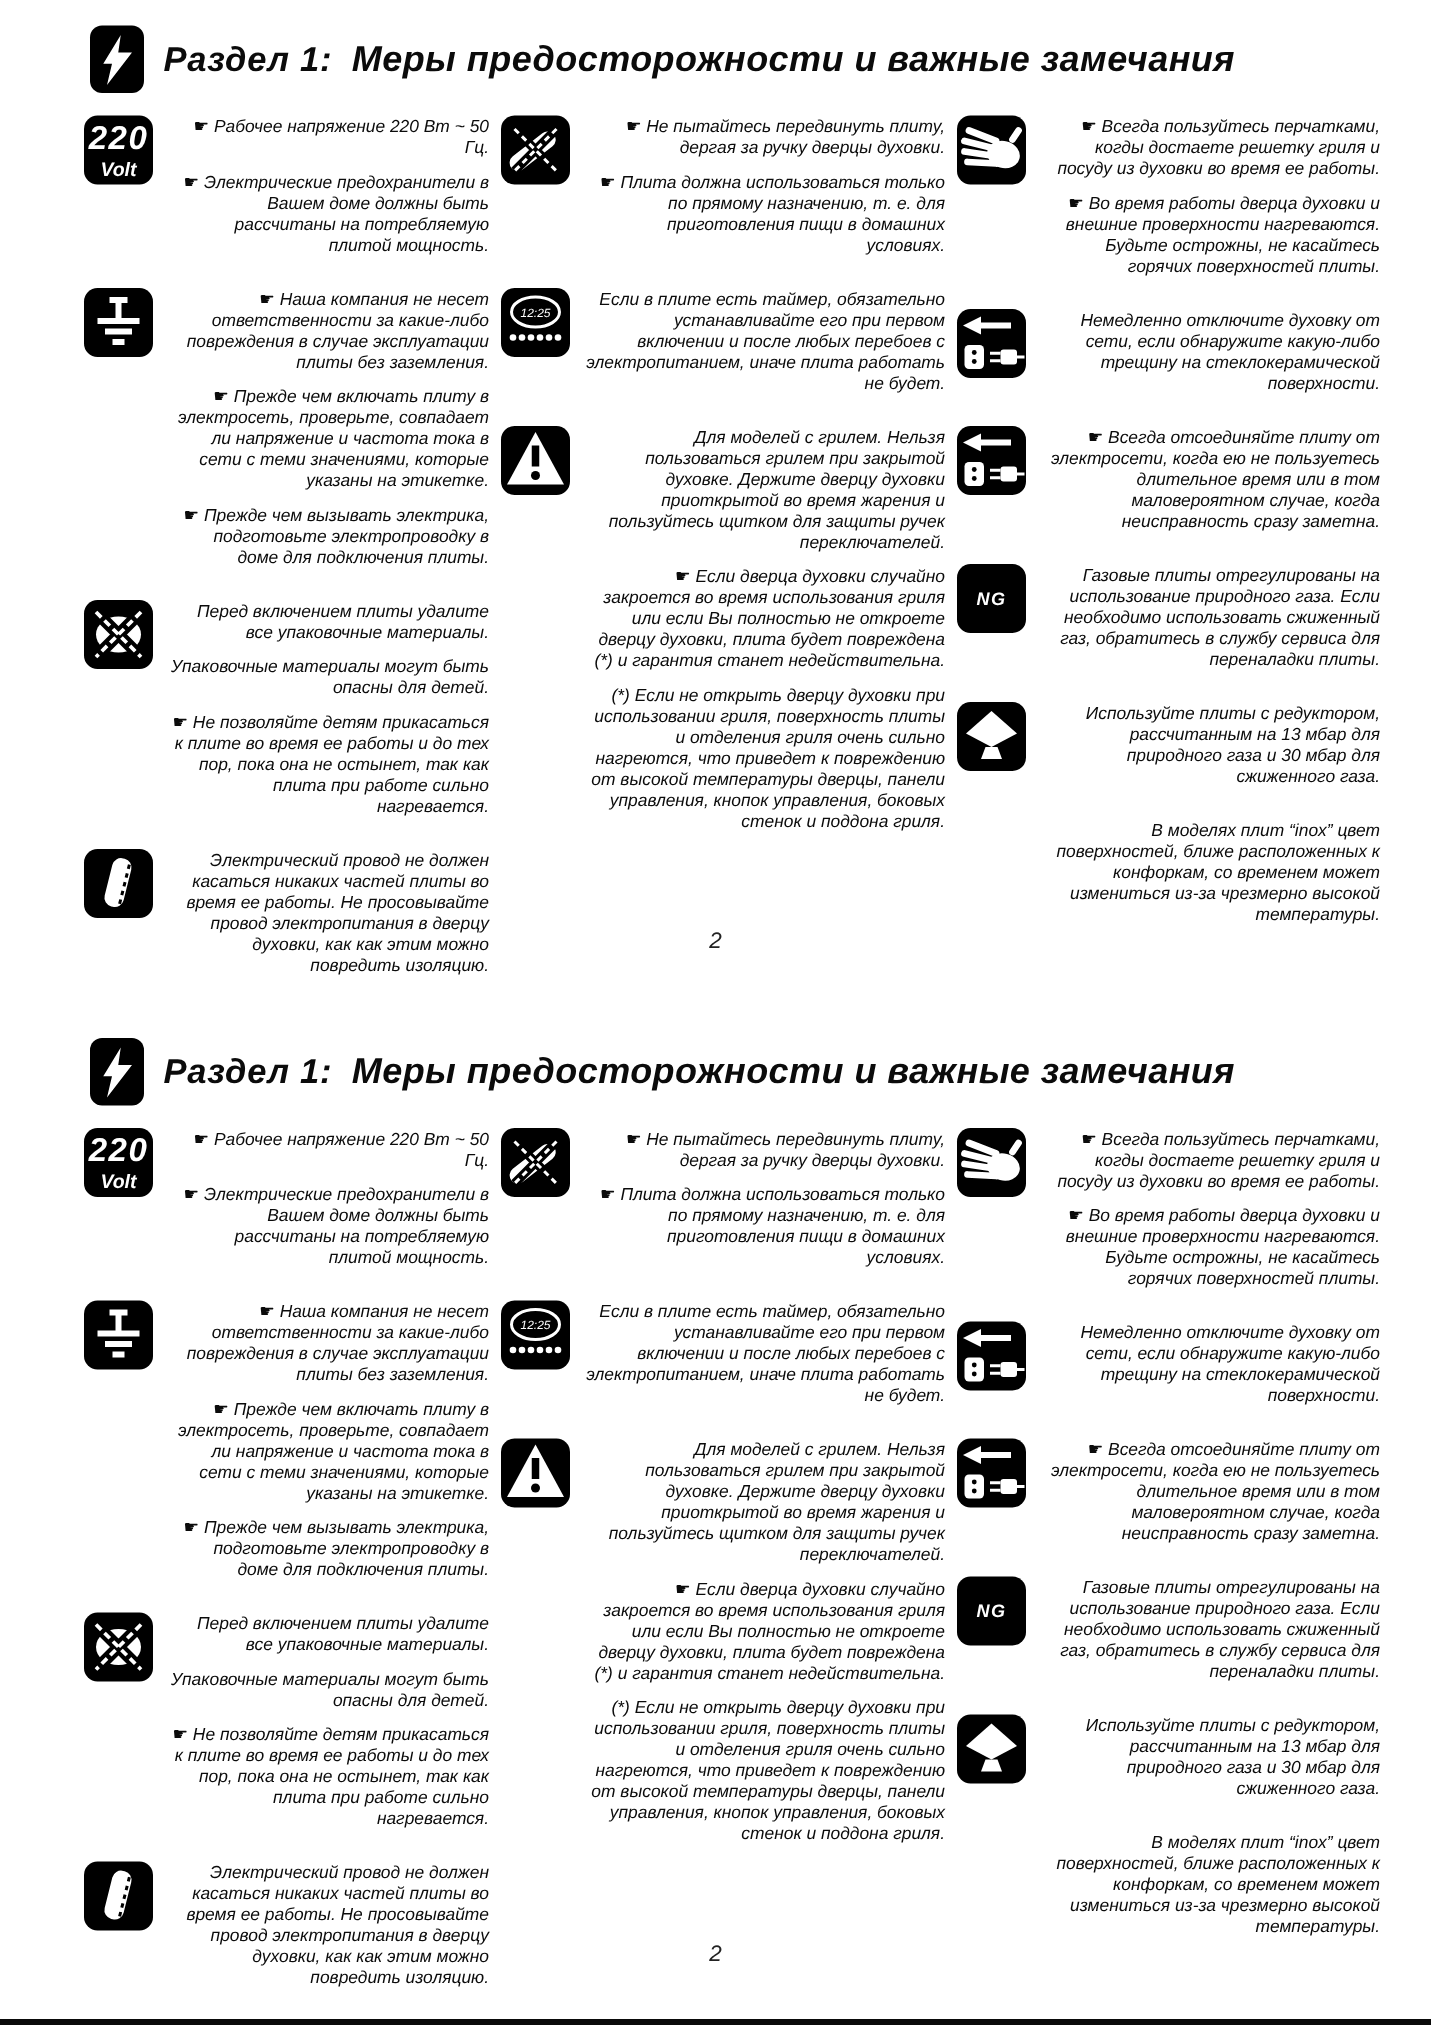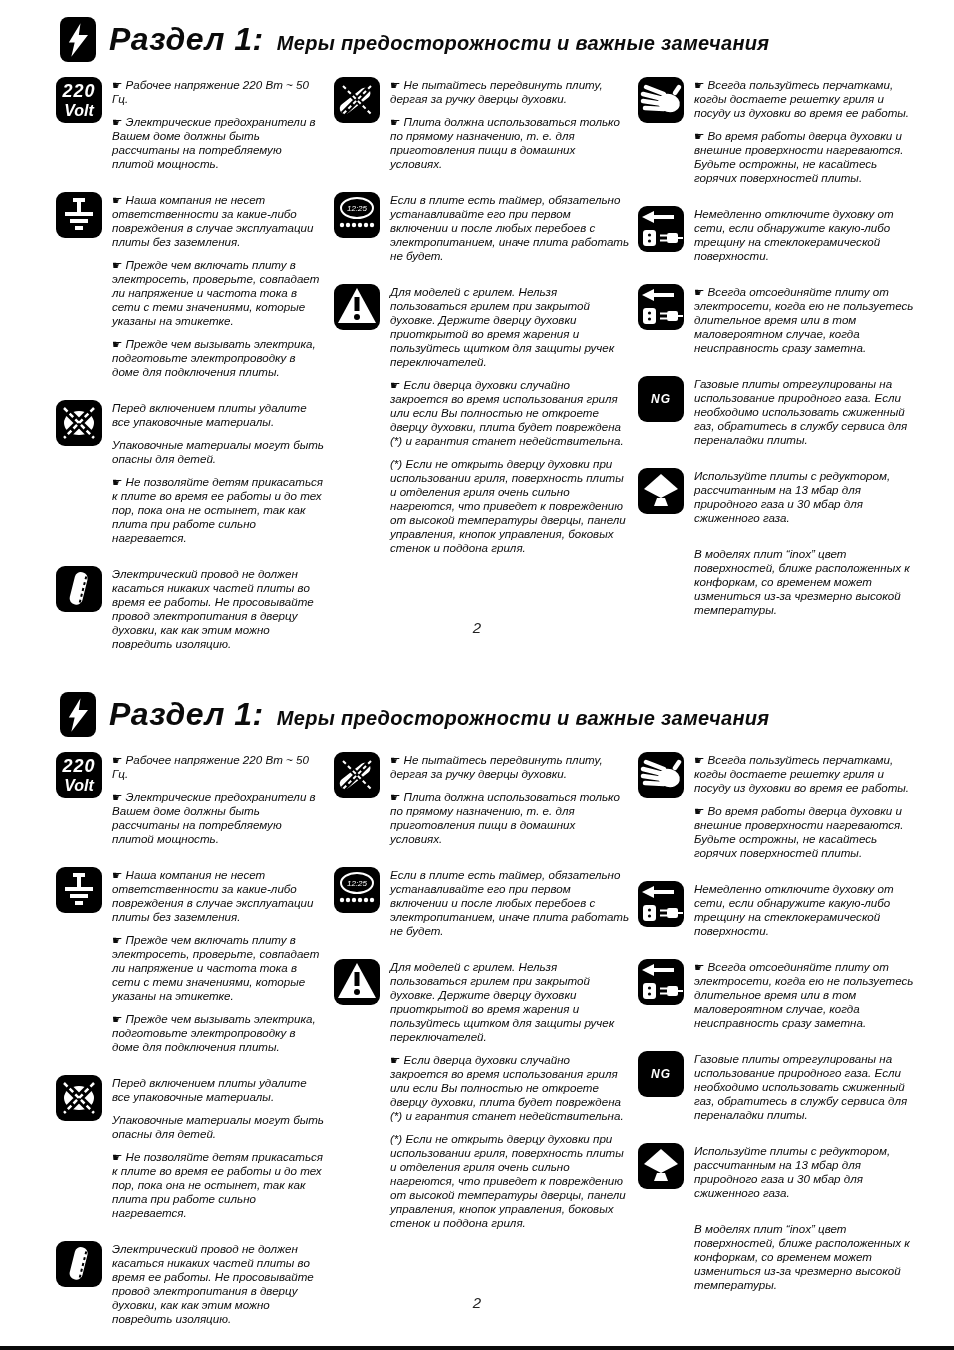"Раздел 1:" .hdr-title { font-size: 32px -> 23px }
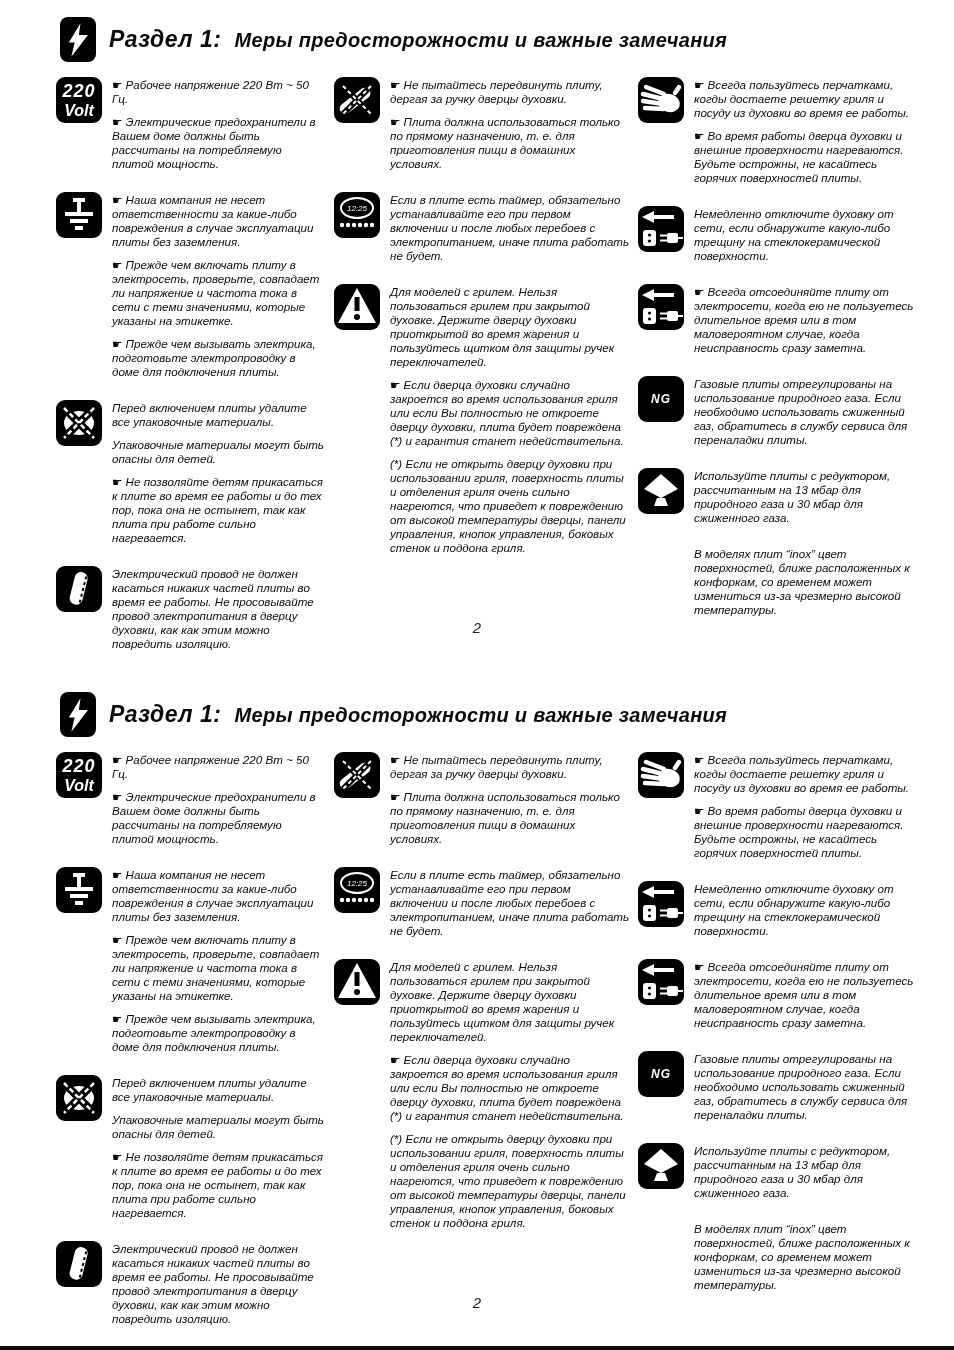"Меры предосторожности и важные замечания" .hdr-sub { font-size: 20px -> 24px }
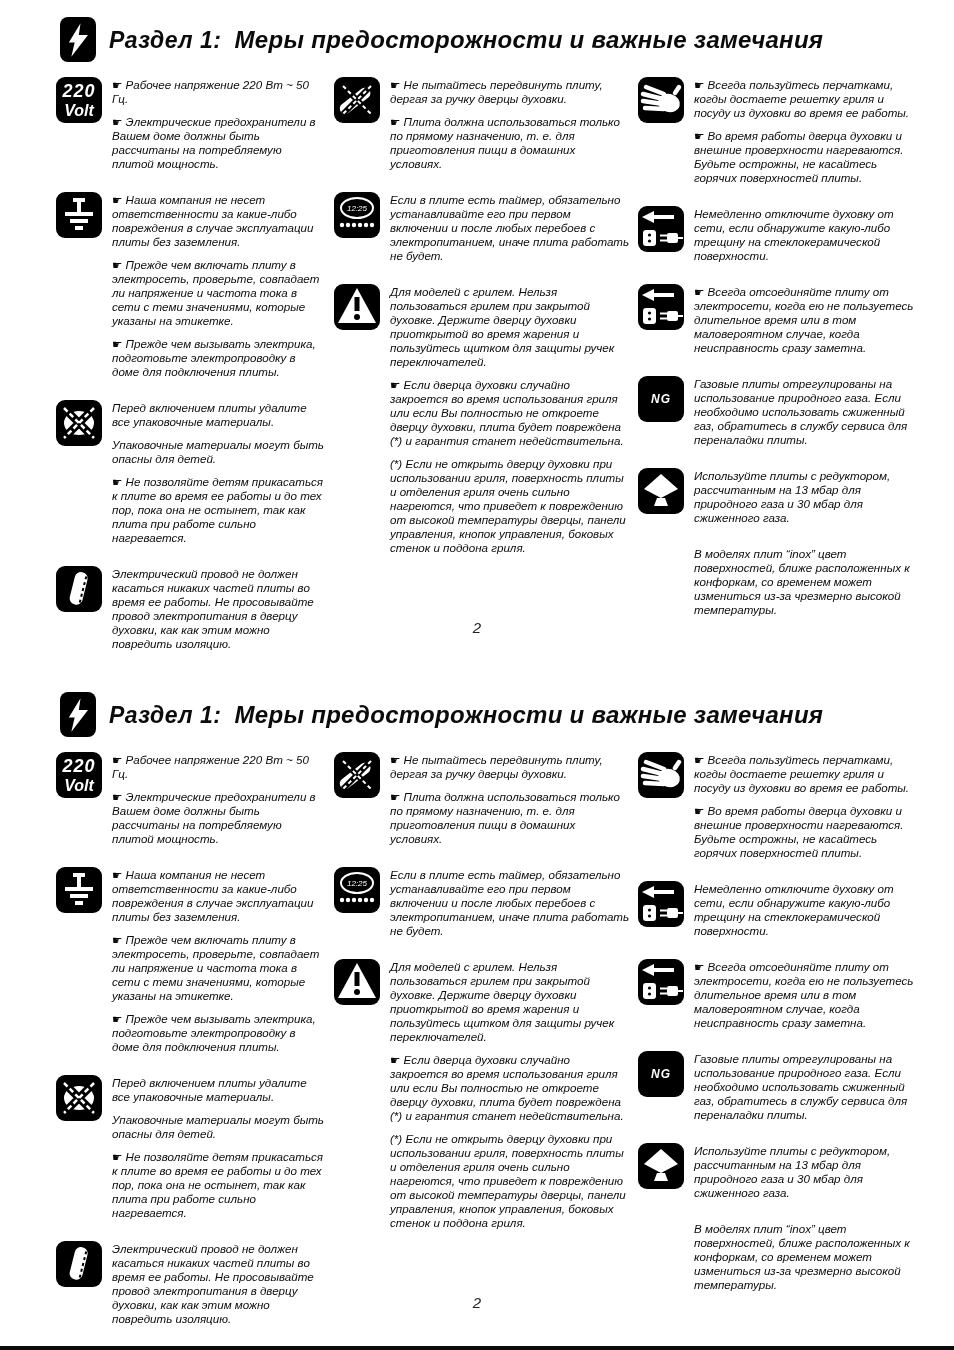"220" .ic-volt-1 { font-size: 18px -> 22px }
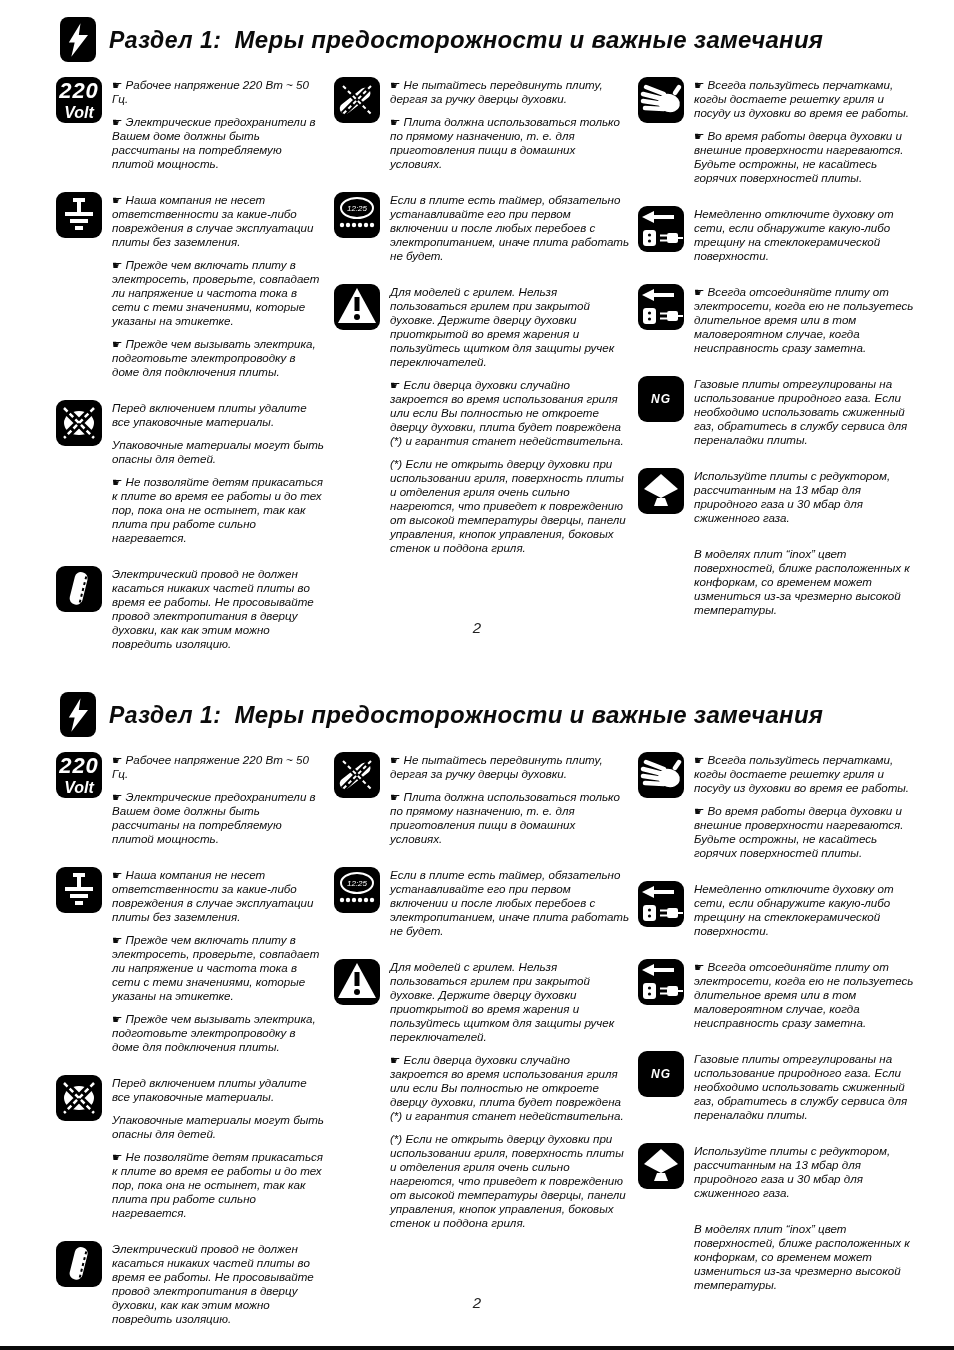"☛ Рабочее напряжение 220 Вт" .text p { text-align: none -> right }
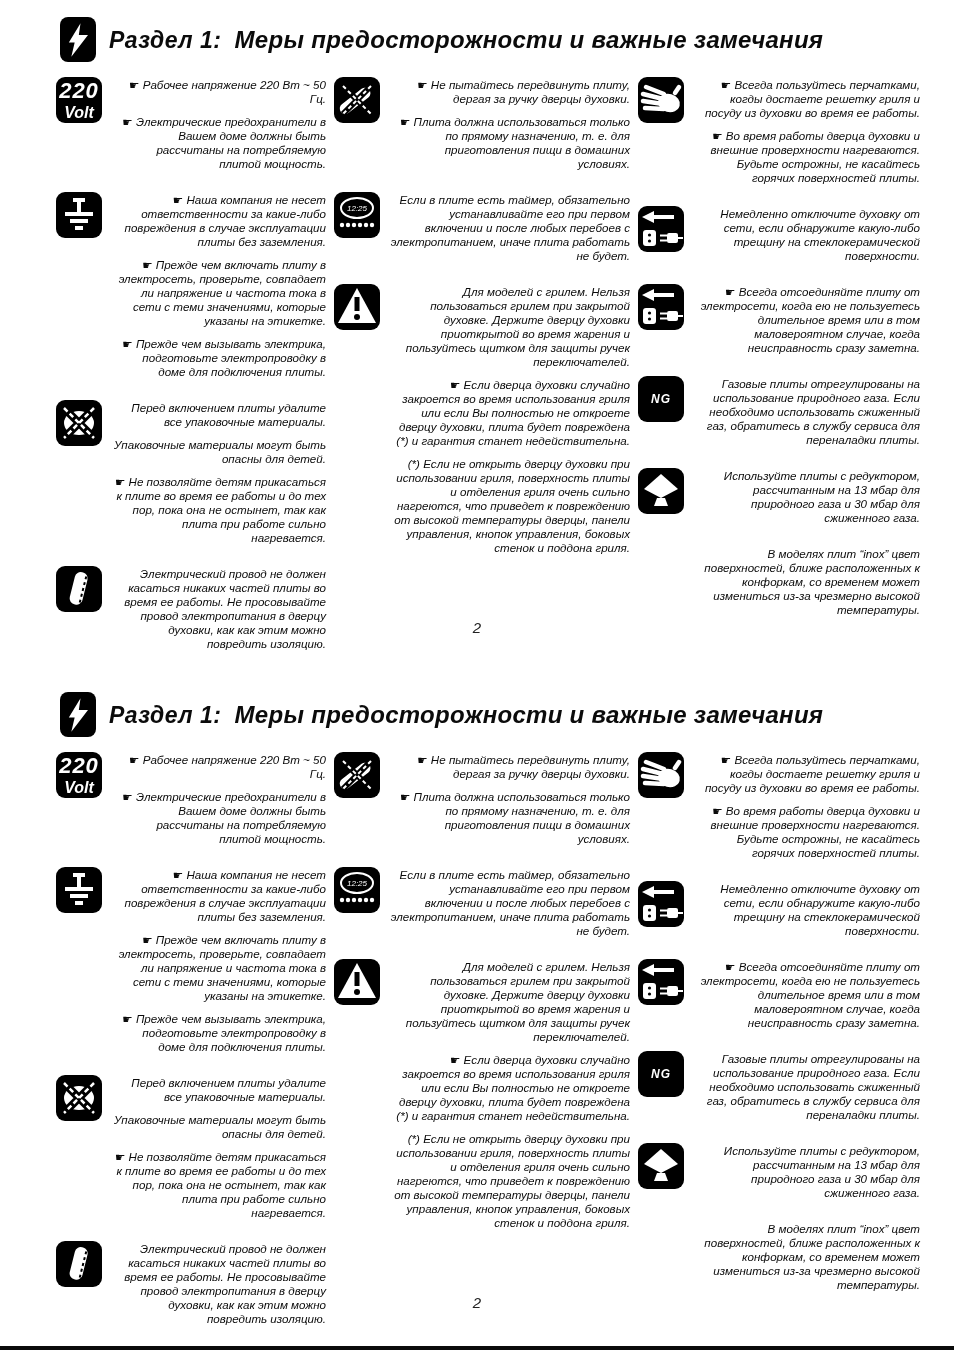"Volt" .ic-volt-2 { font-size: 16px -> 13px }
